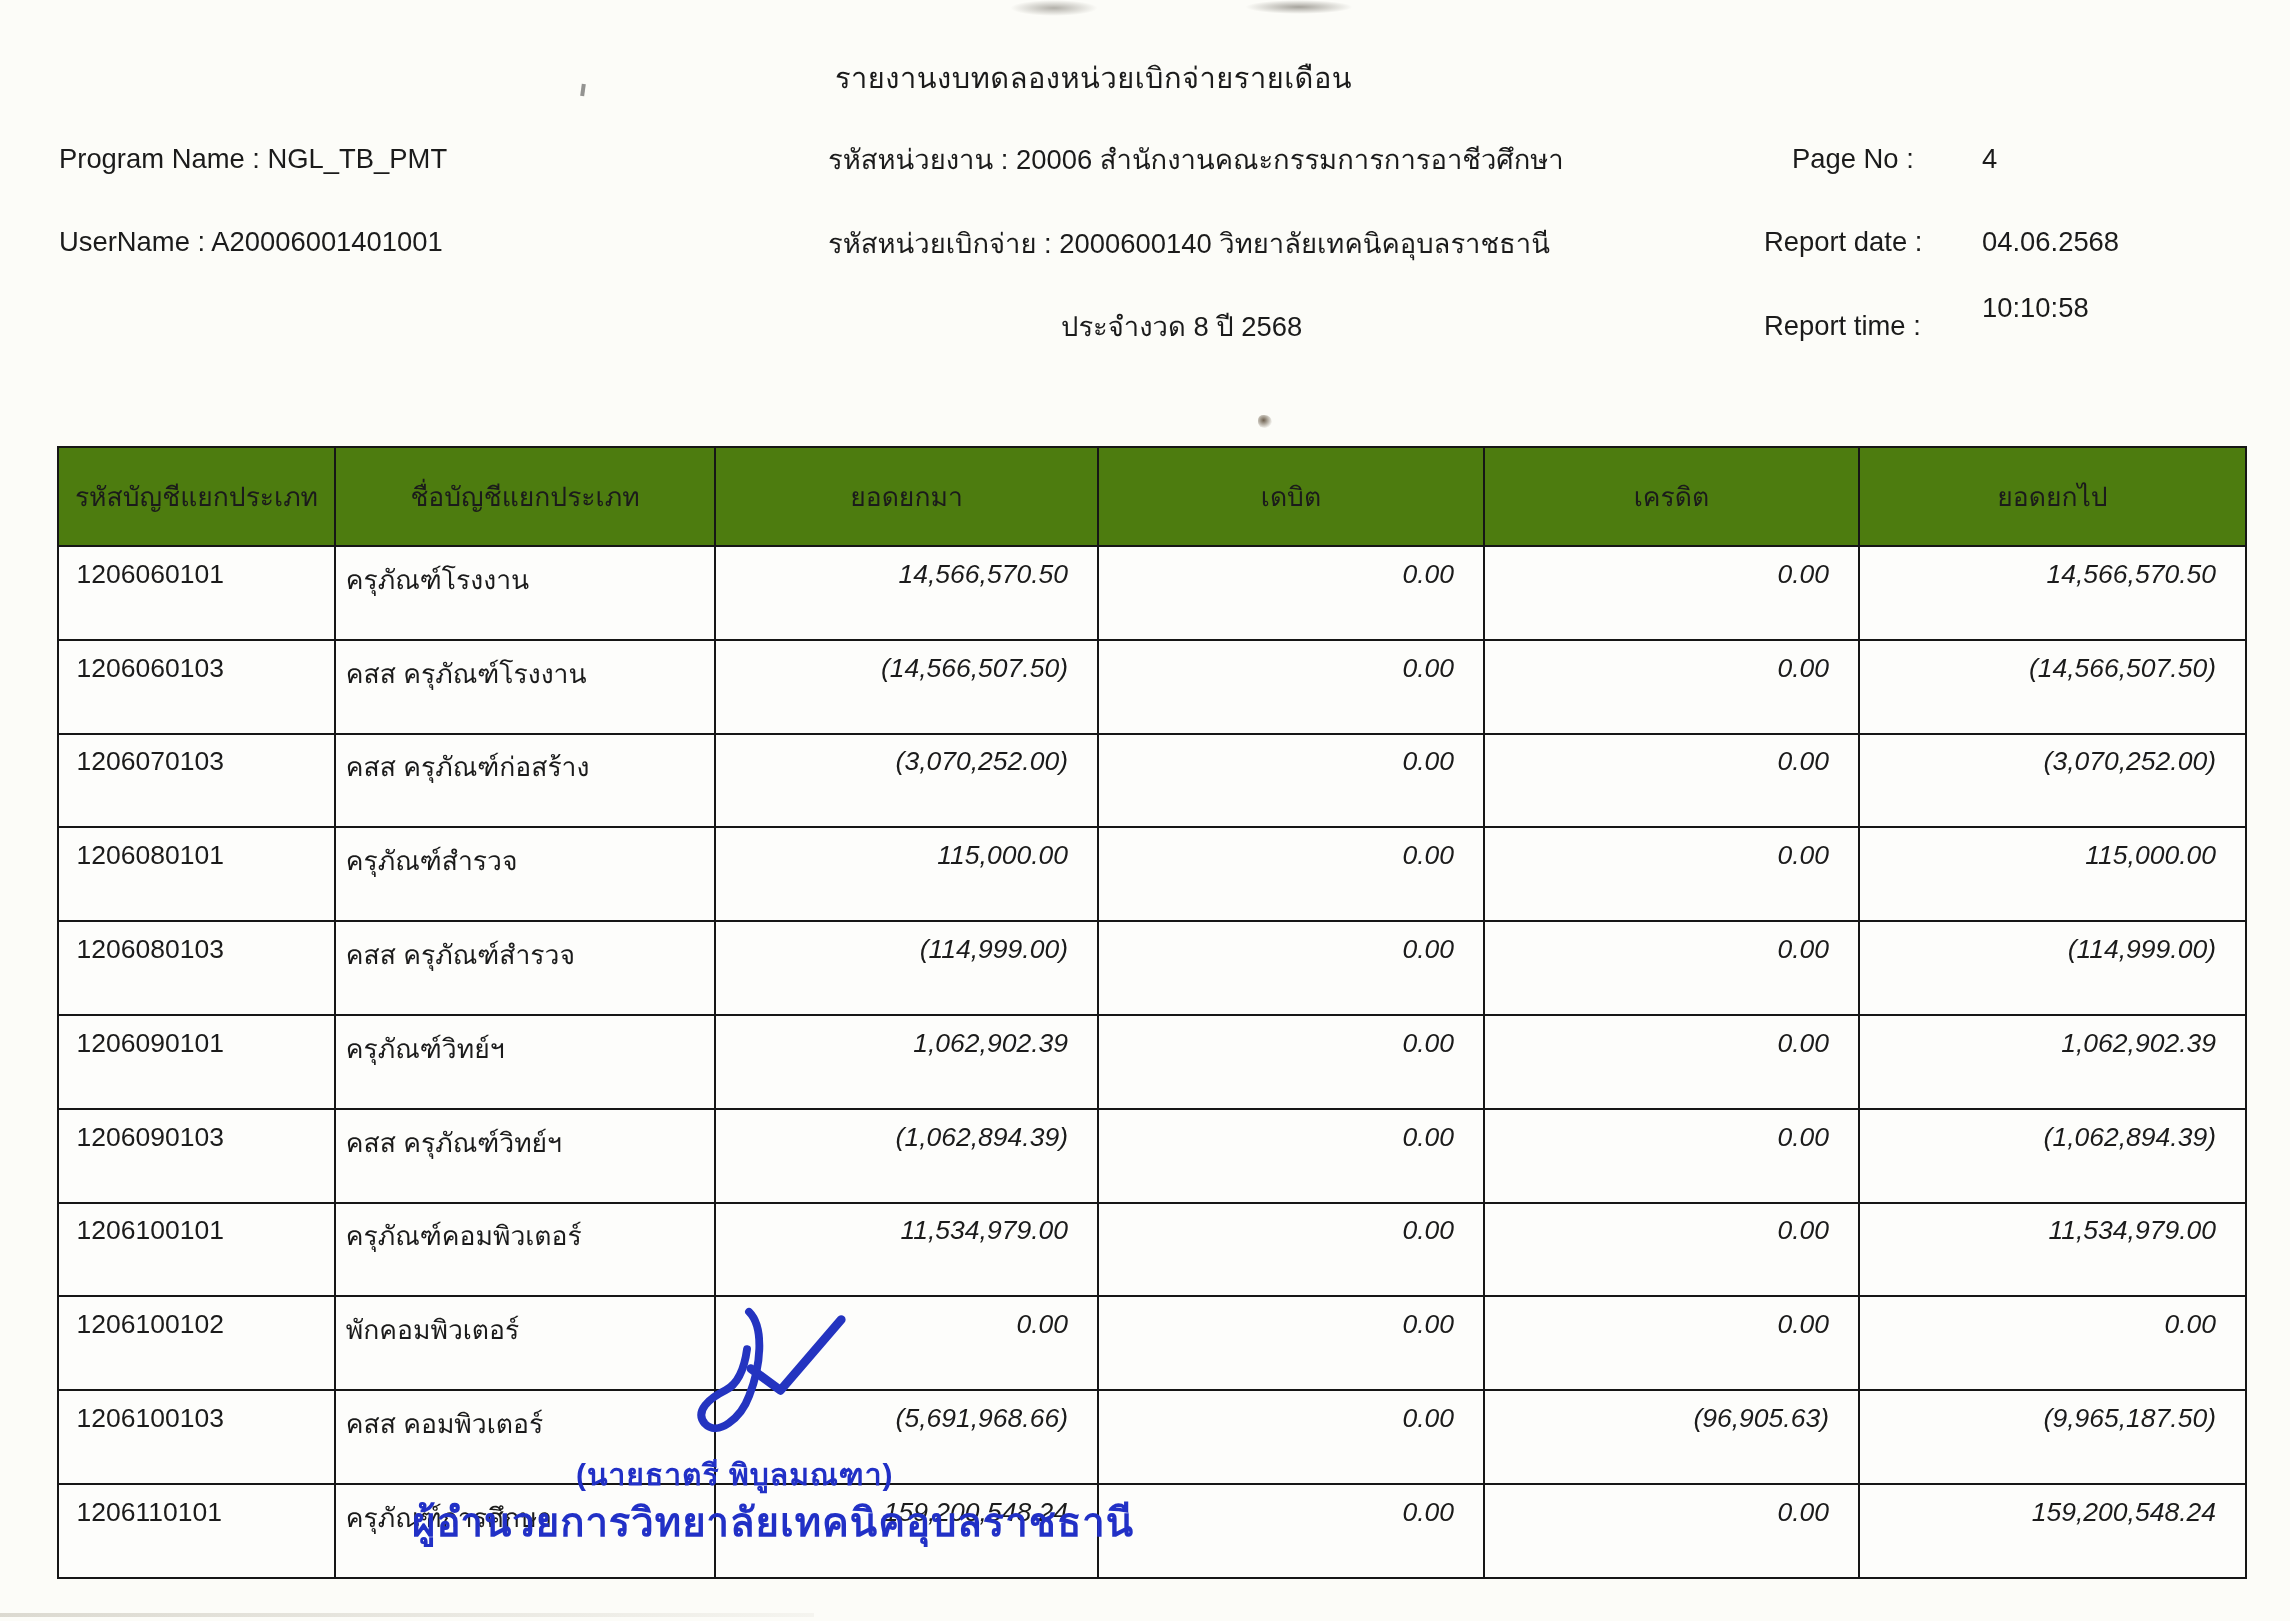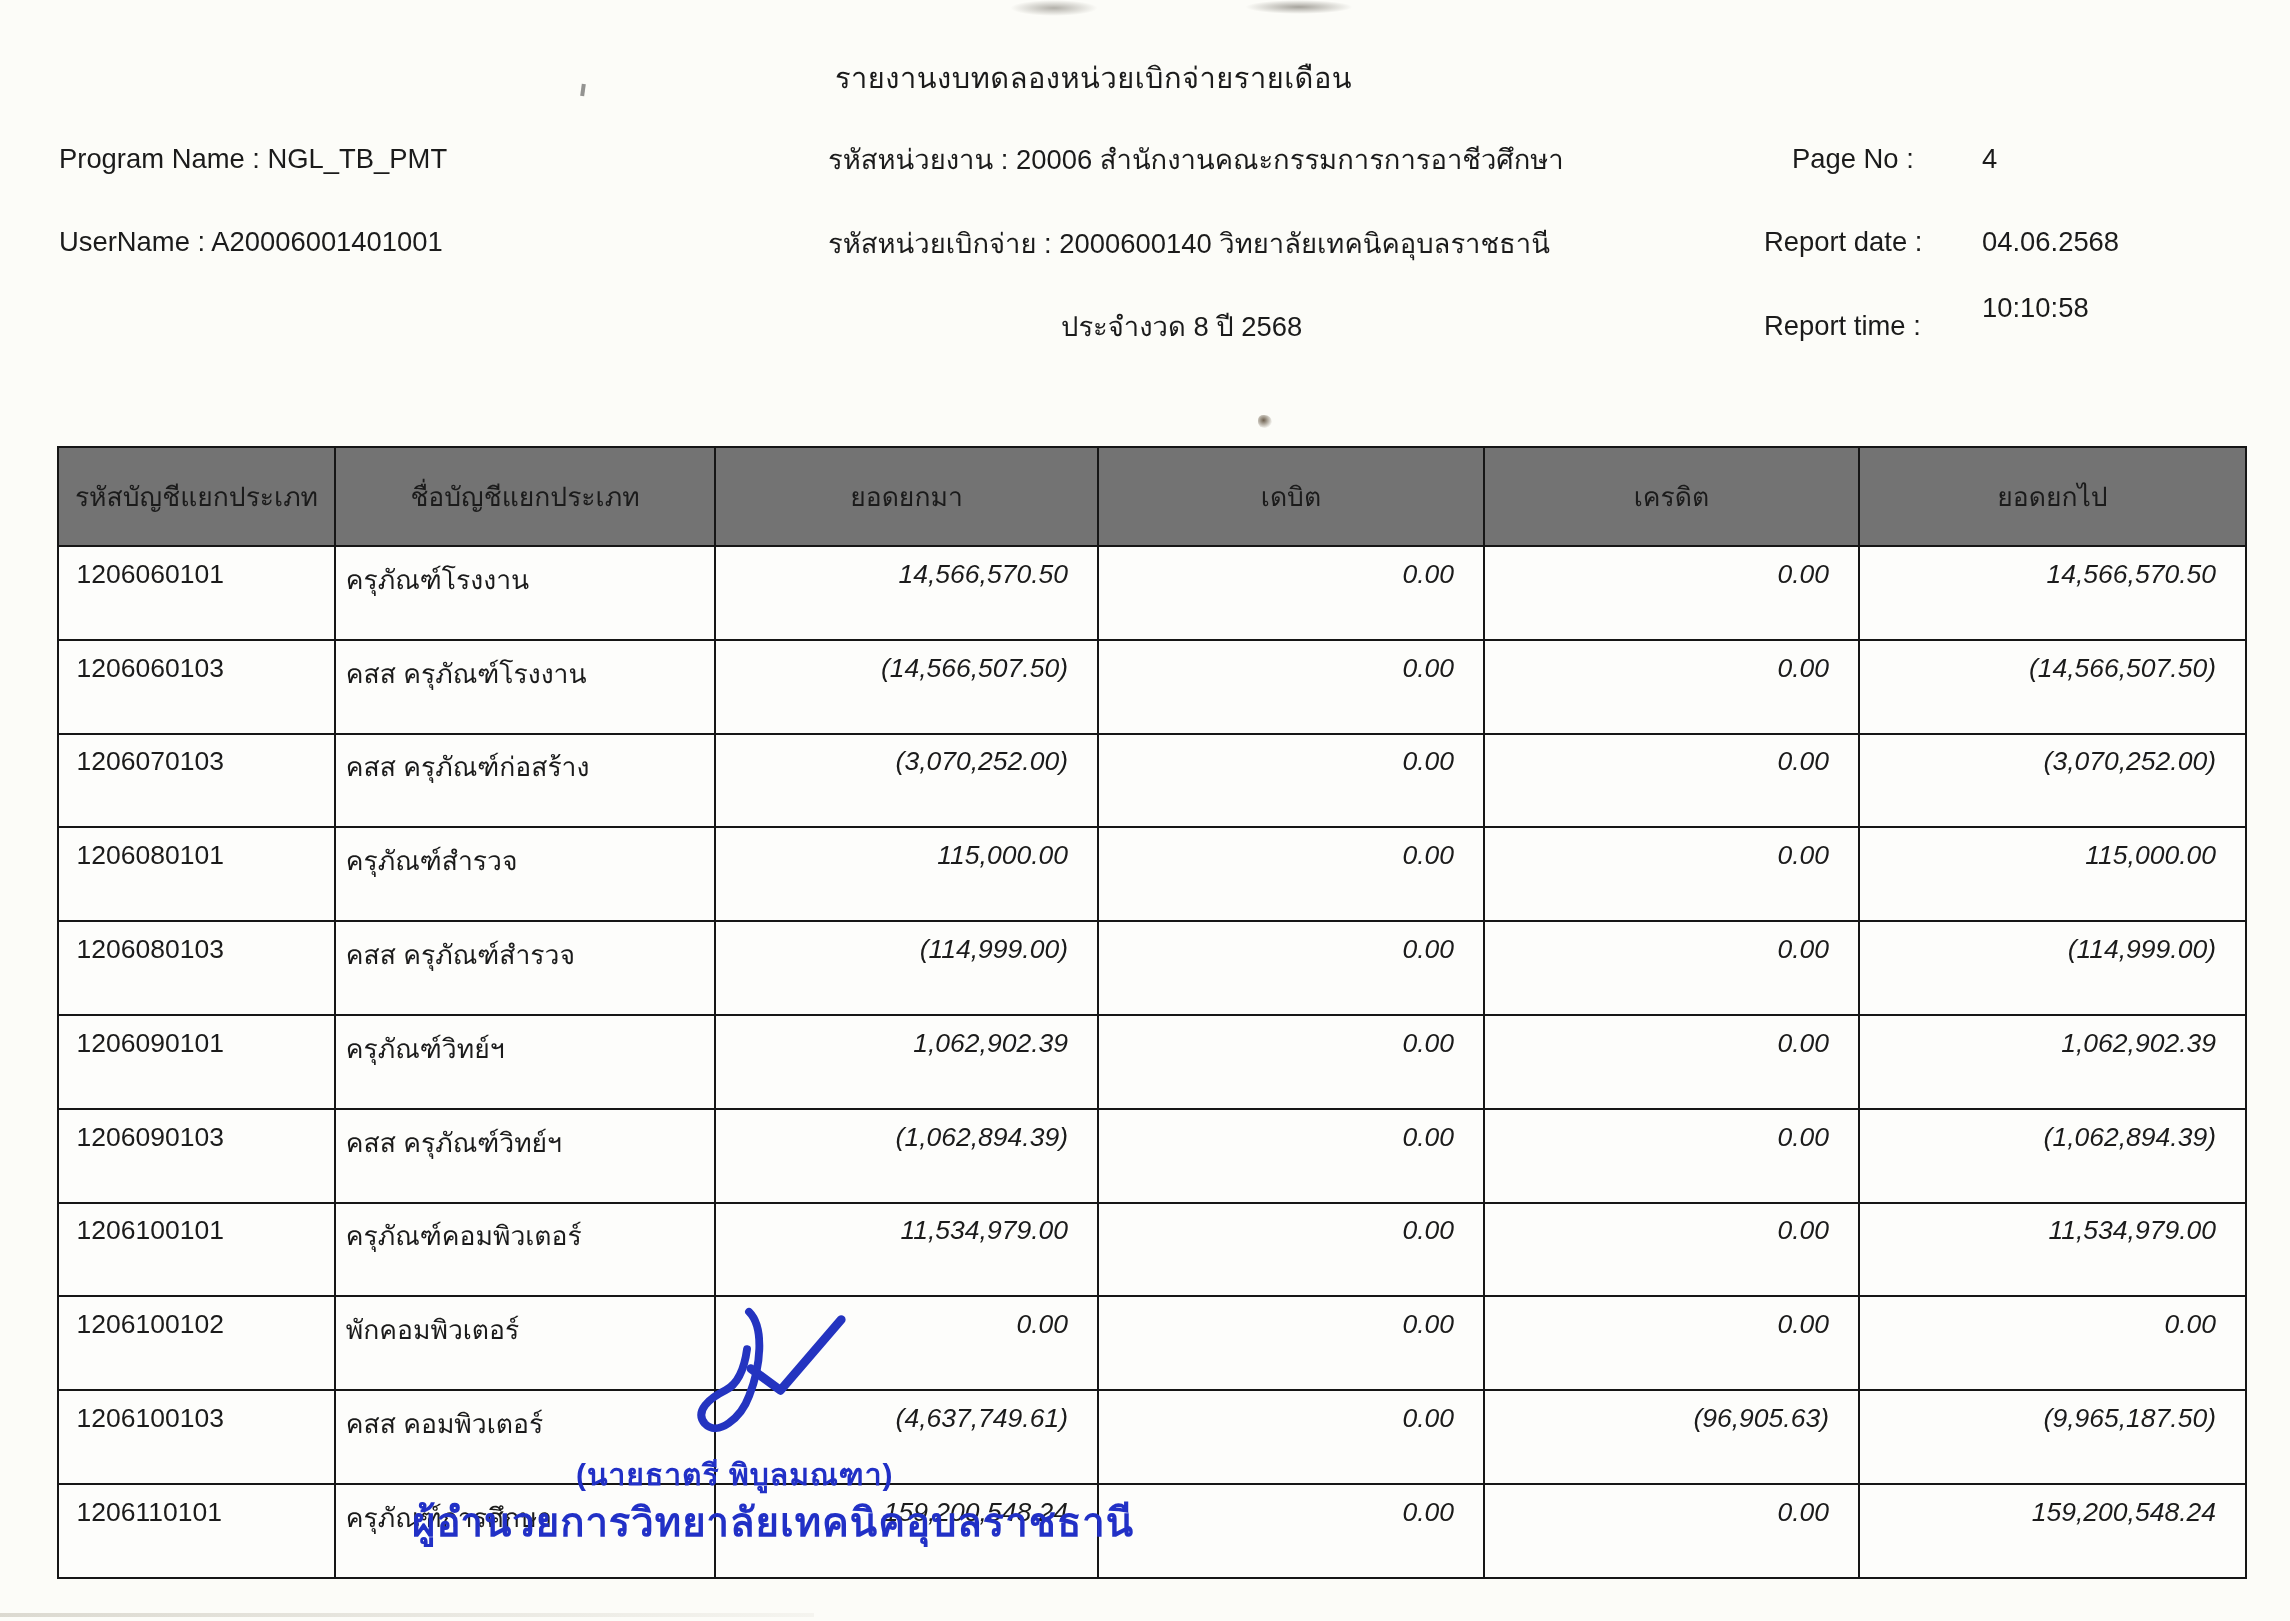"รหัสบัญชีแยกประเภท" th { background: #737373 -> #4d7c0f }
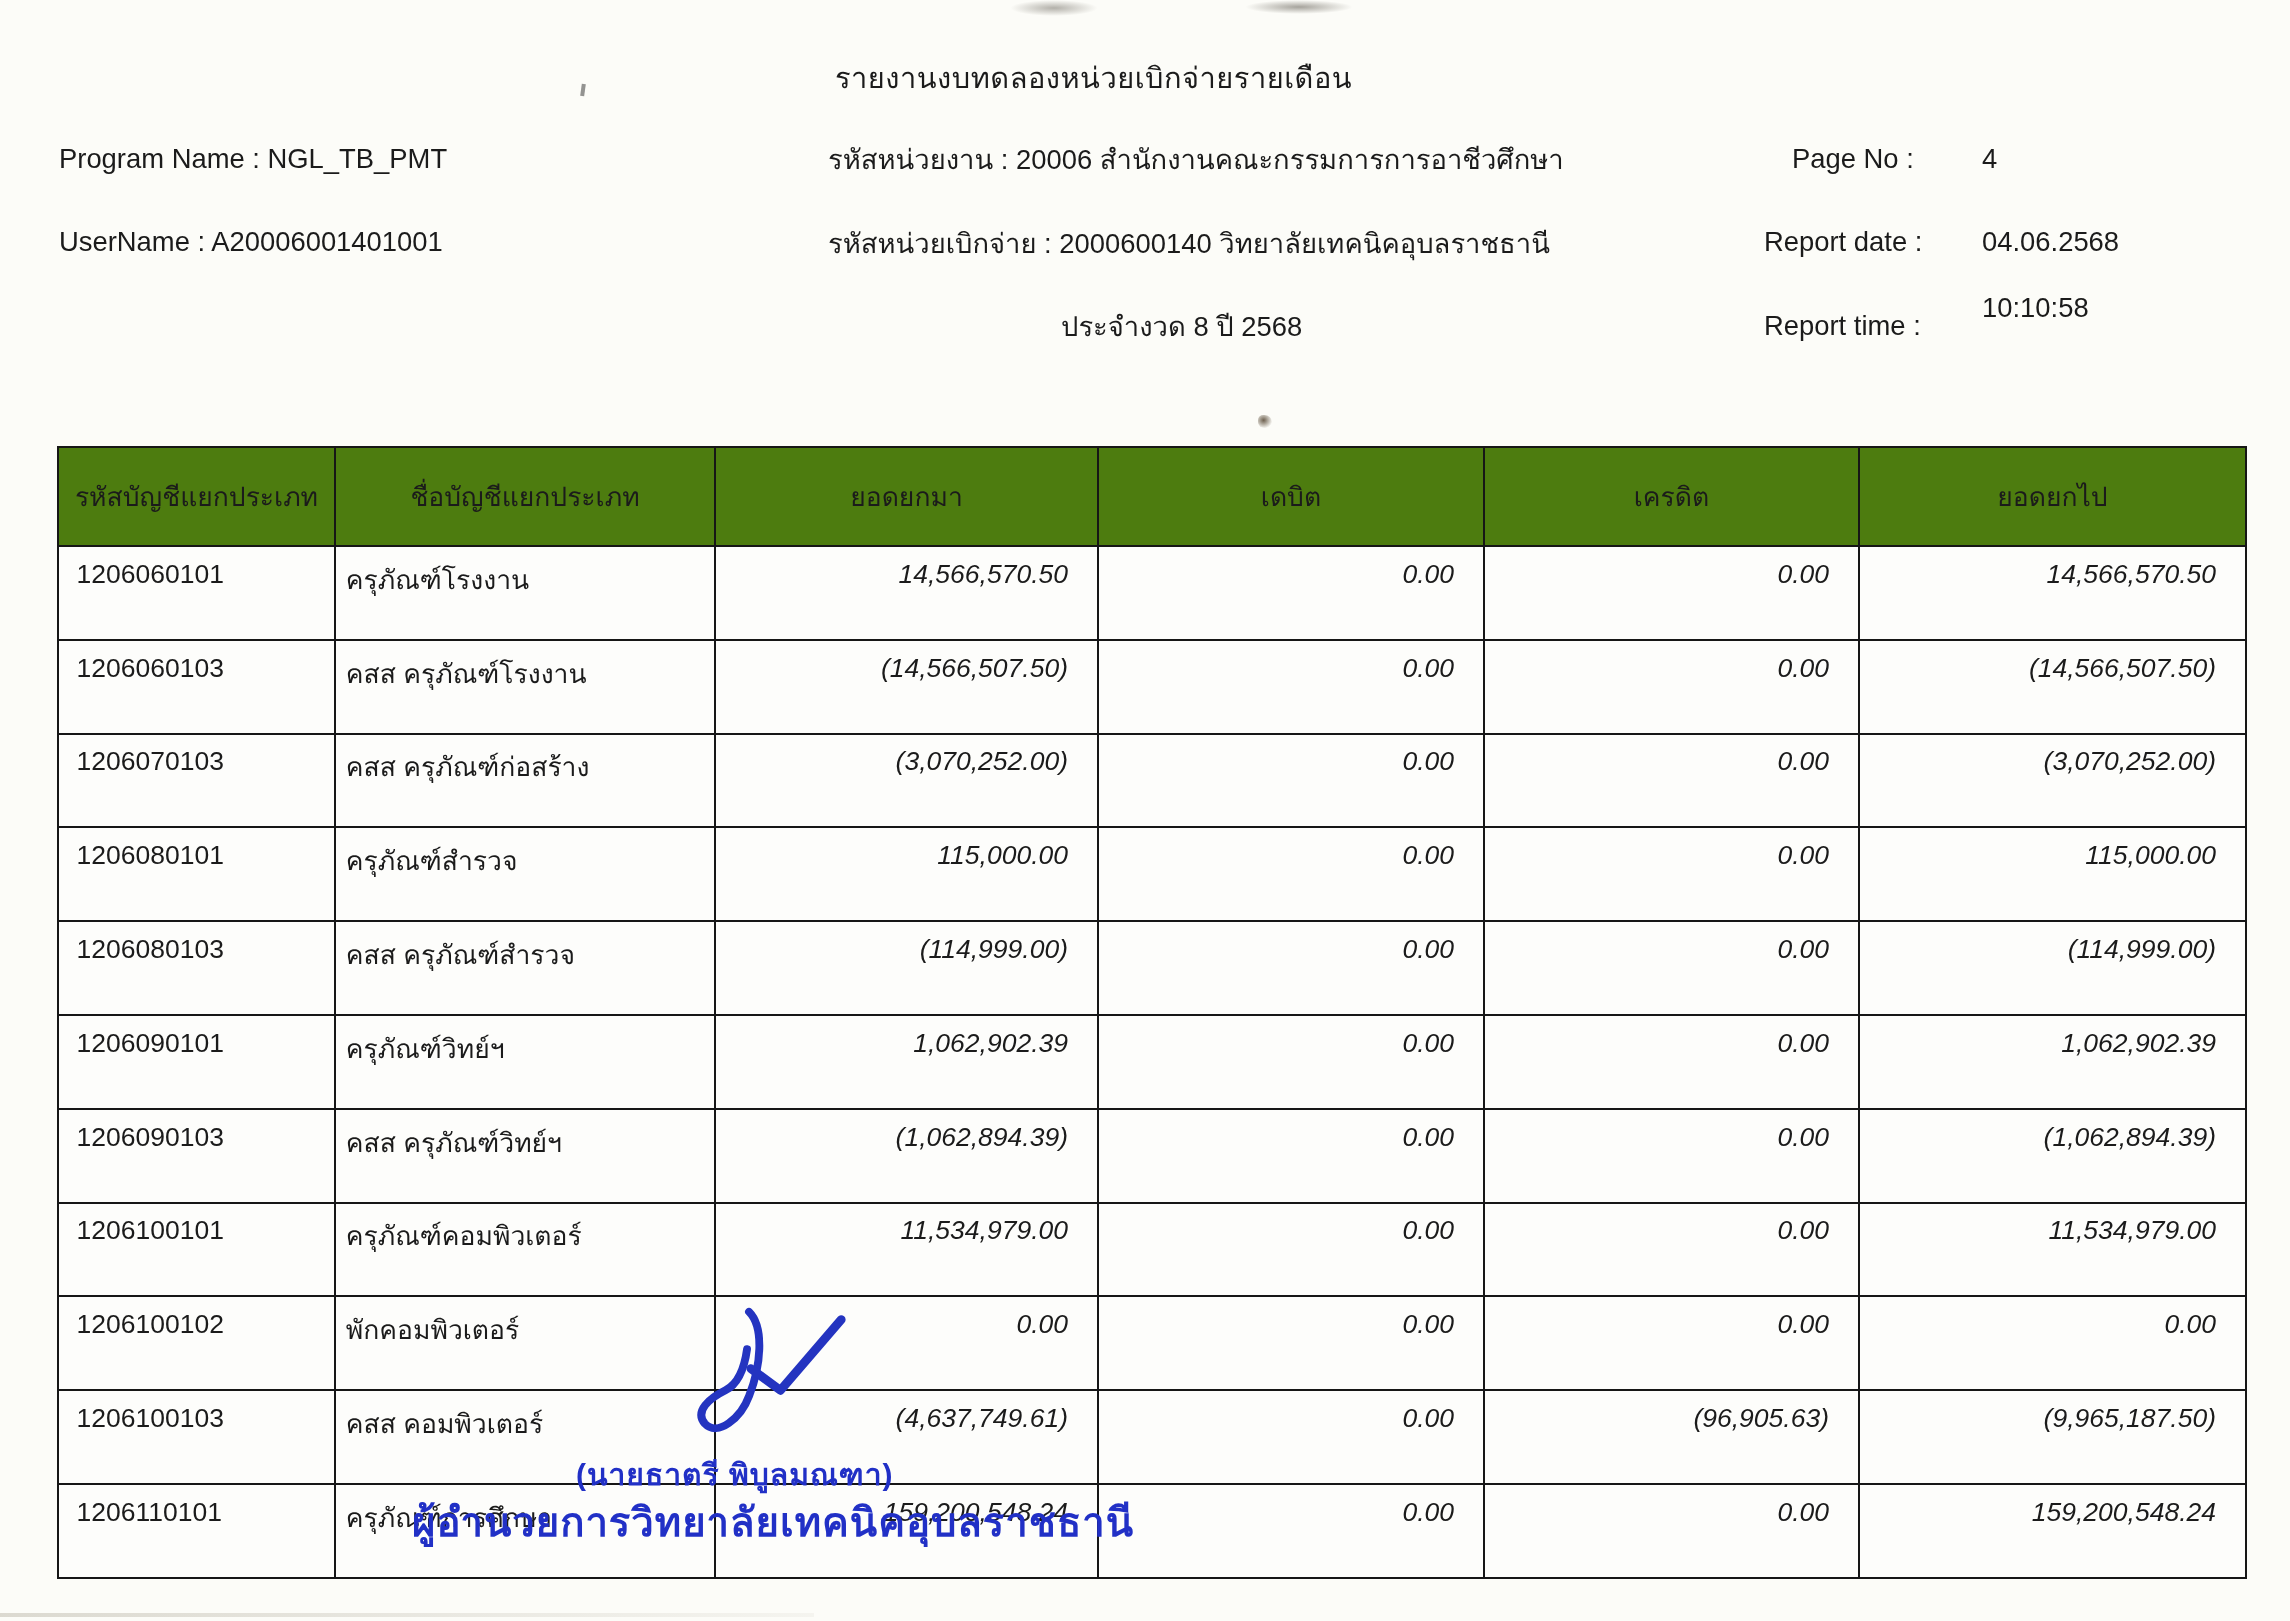"(4,637,749.61)" td.c2 { text: 4,637,749.61 -> 5,691,968.66 }
